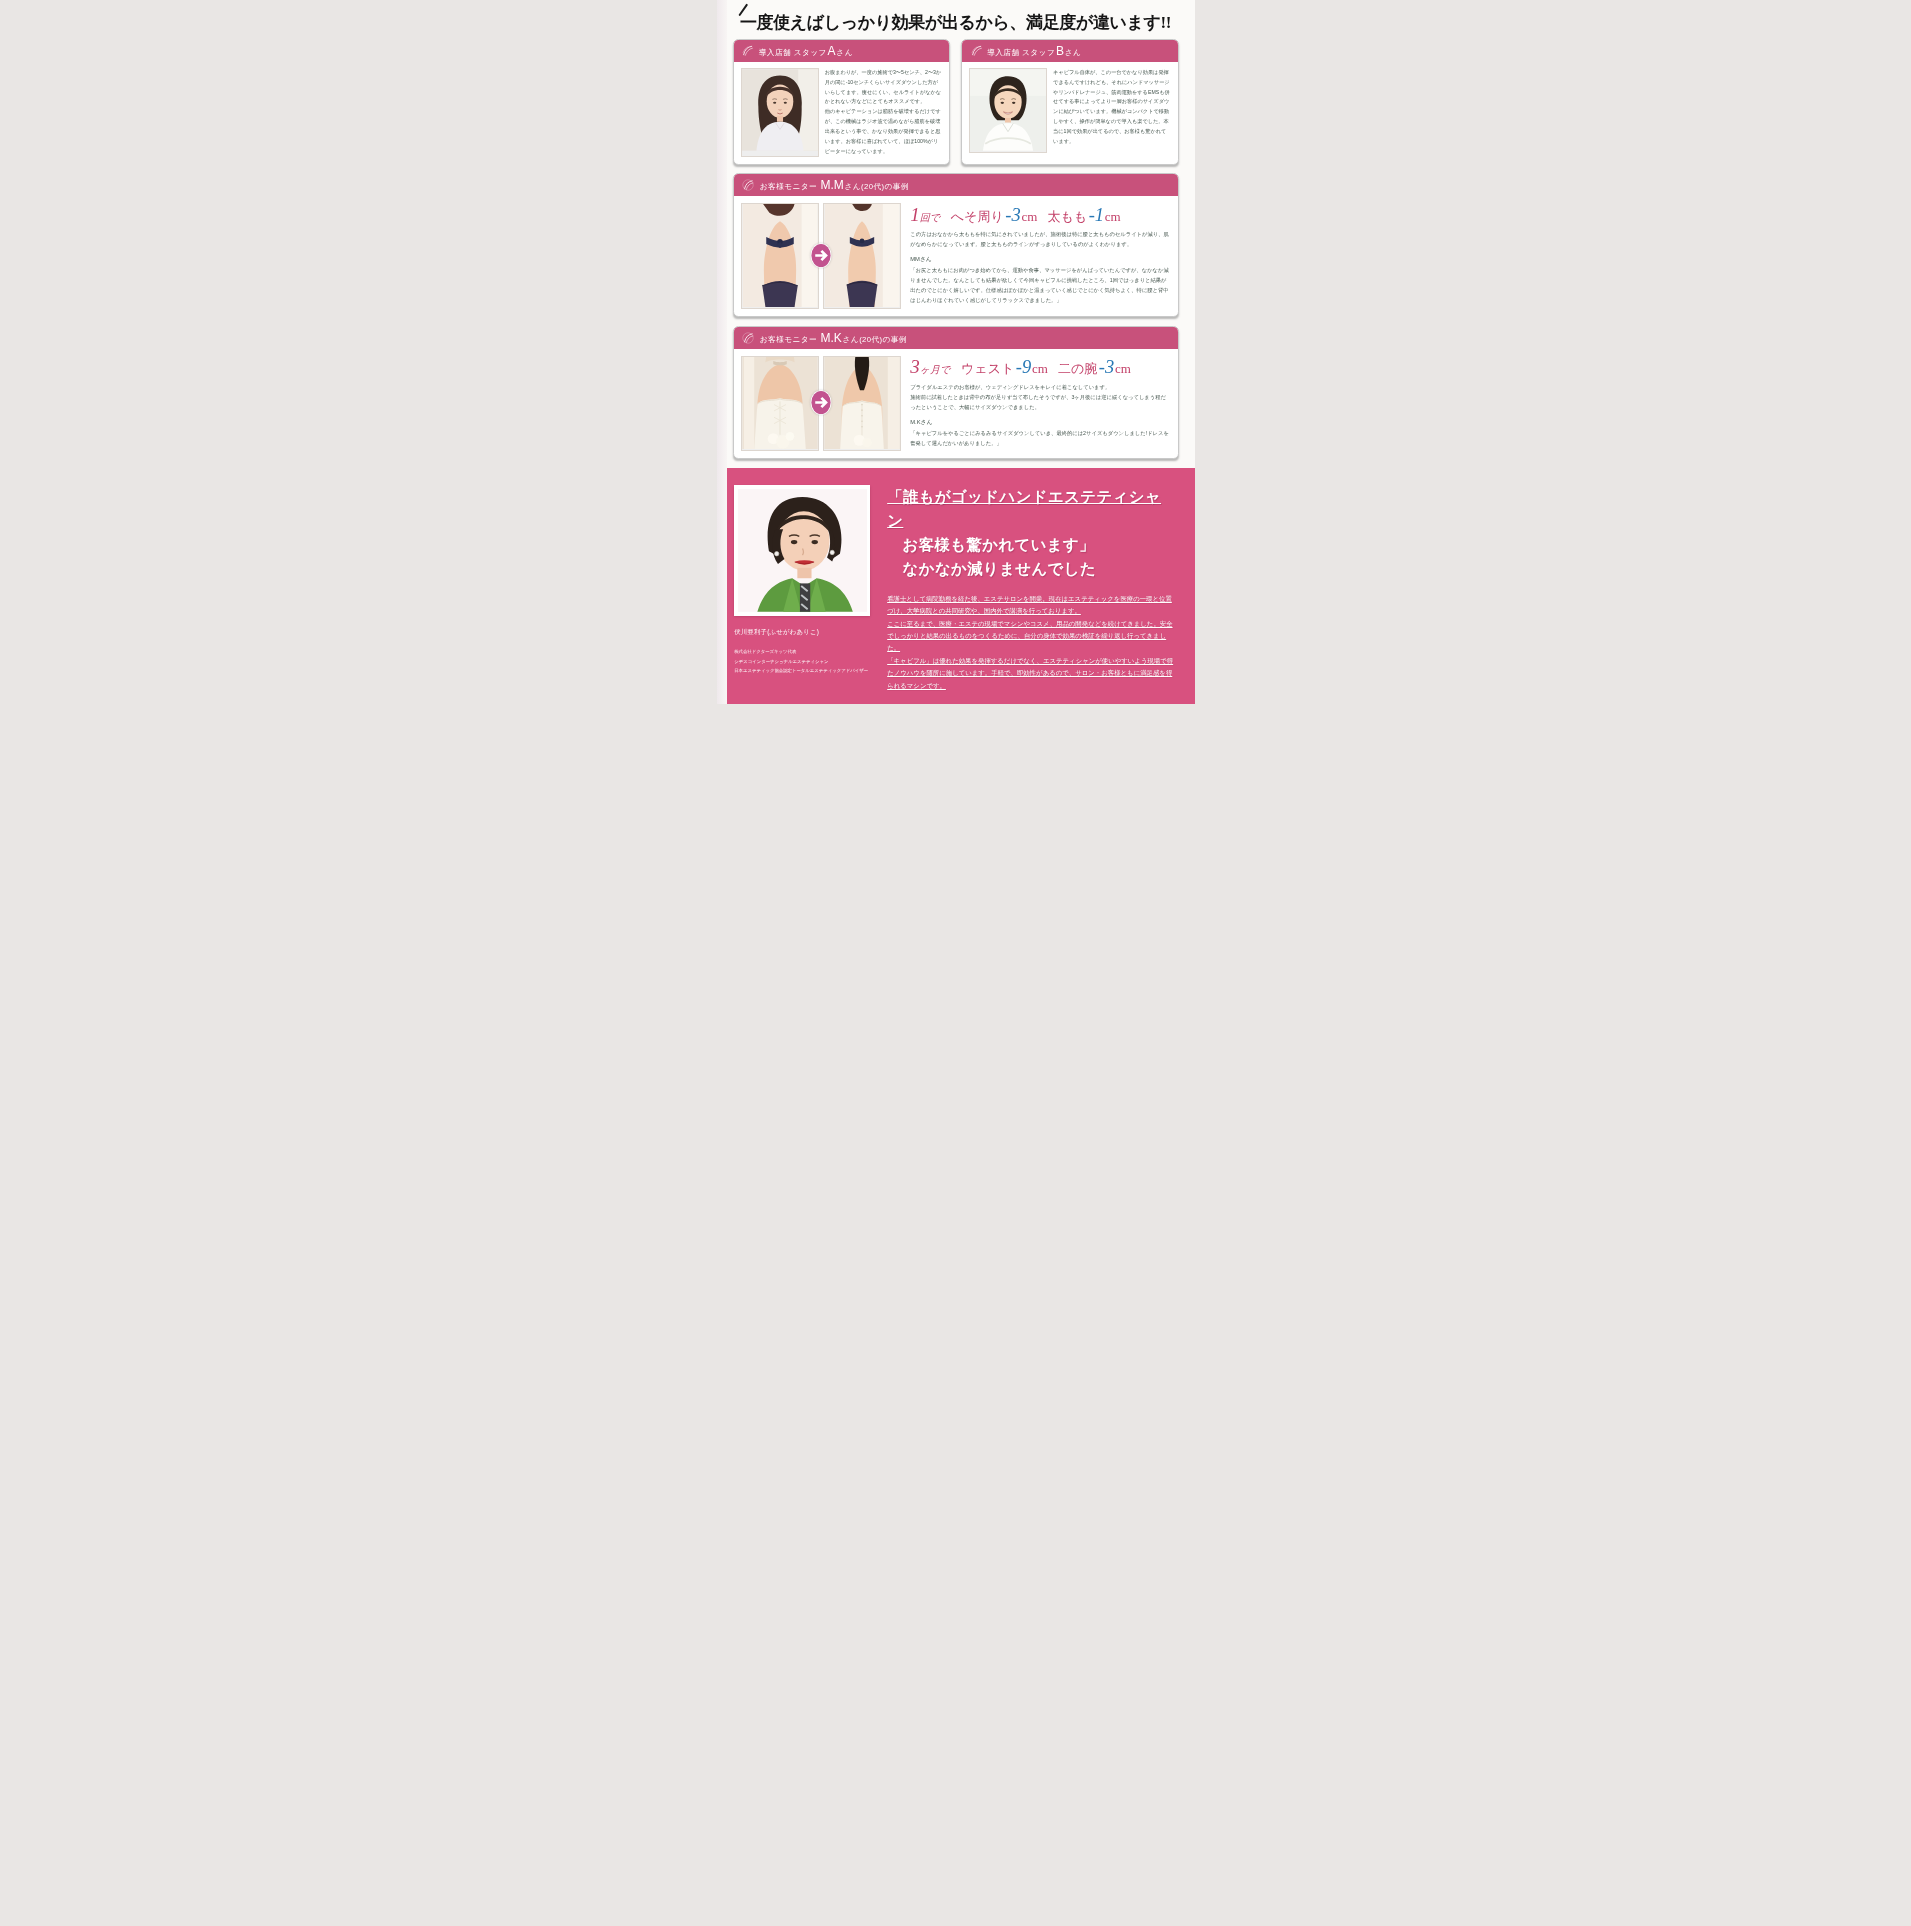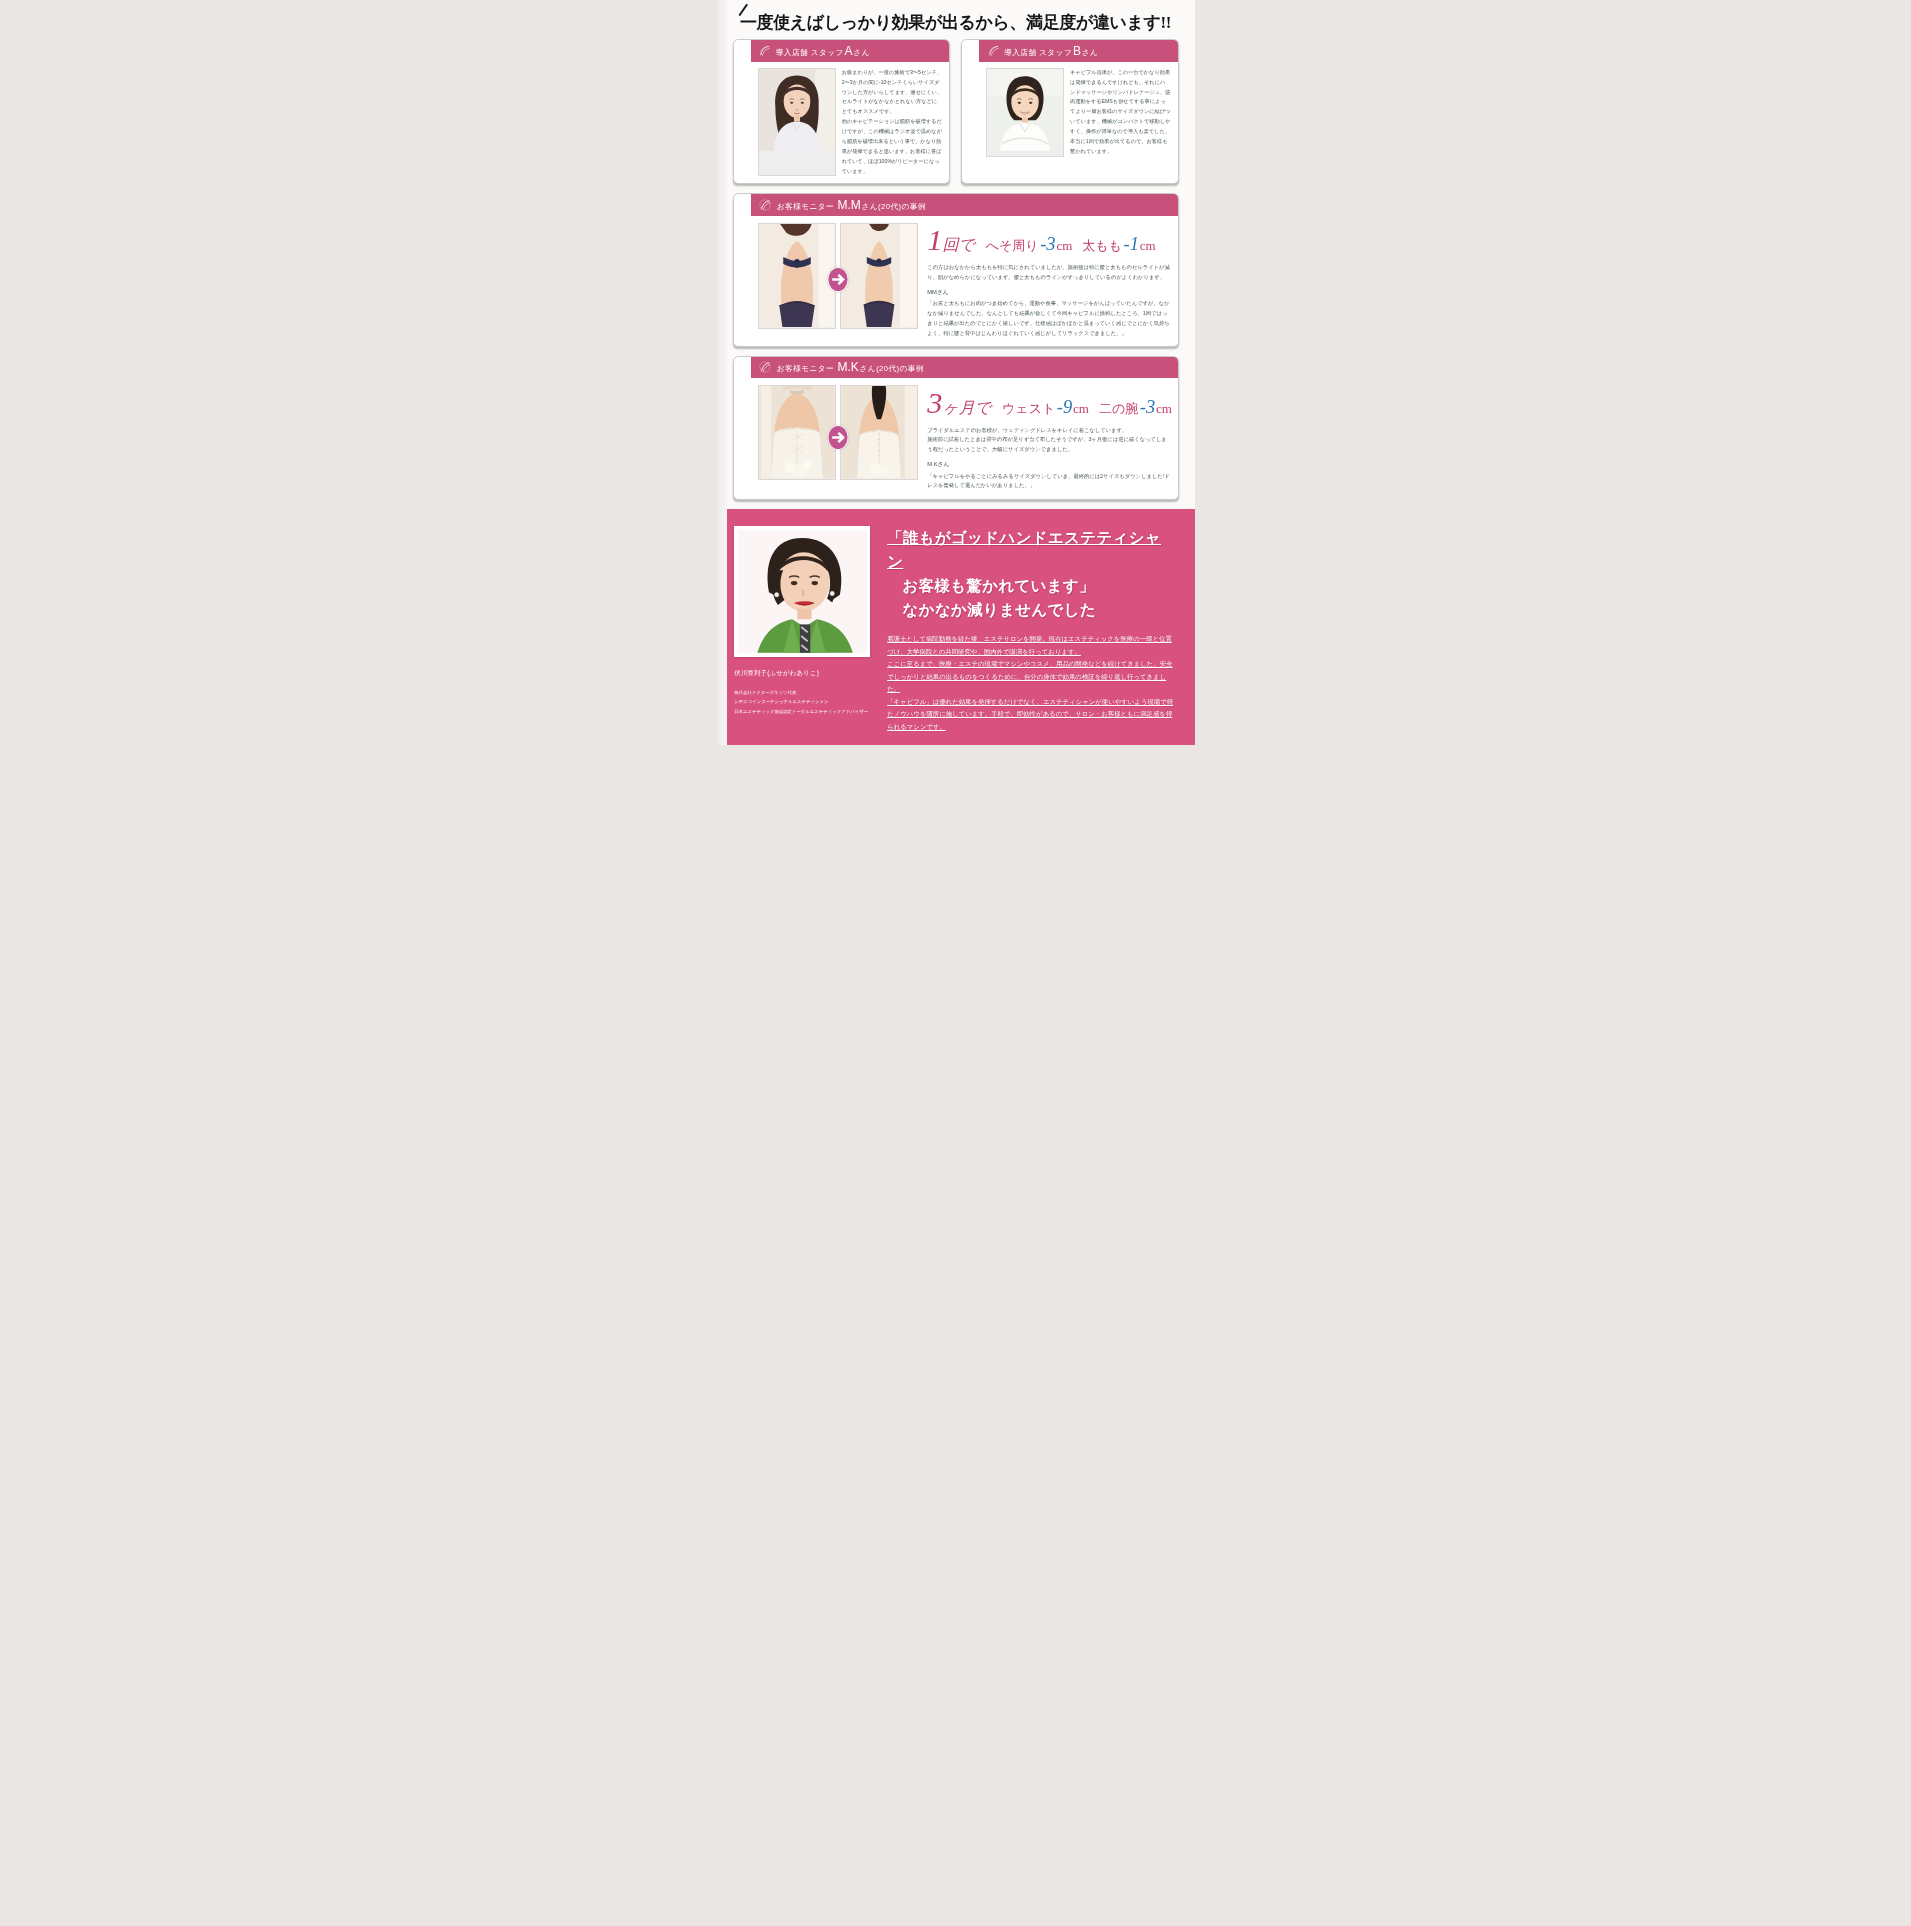"導入店舗 スタッフAさん" .card { padding-left: 17px -> none }
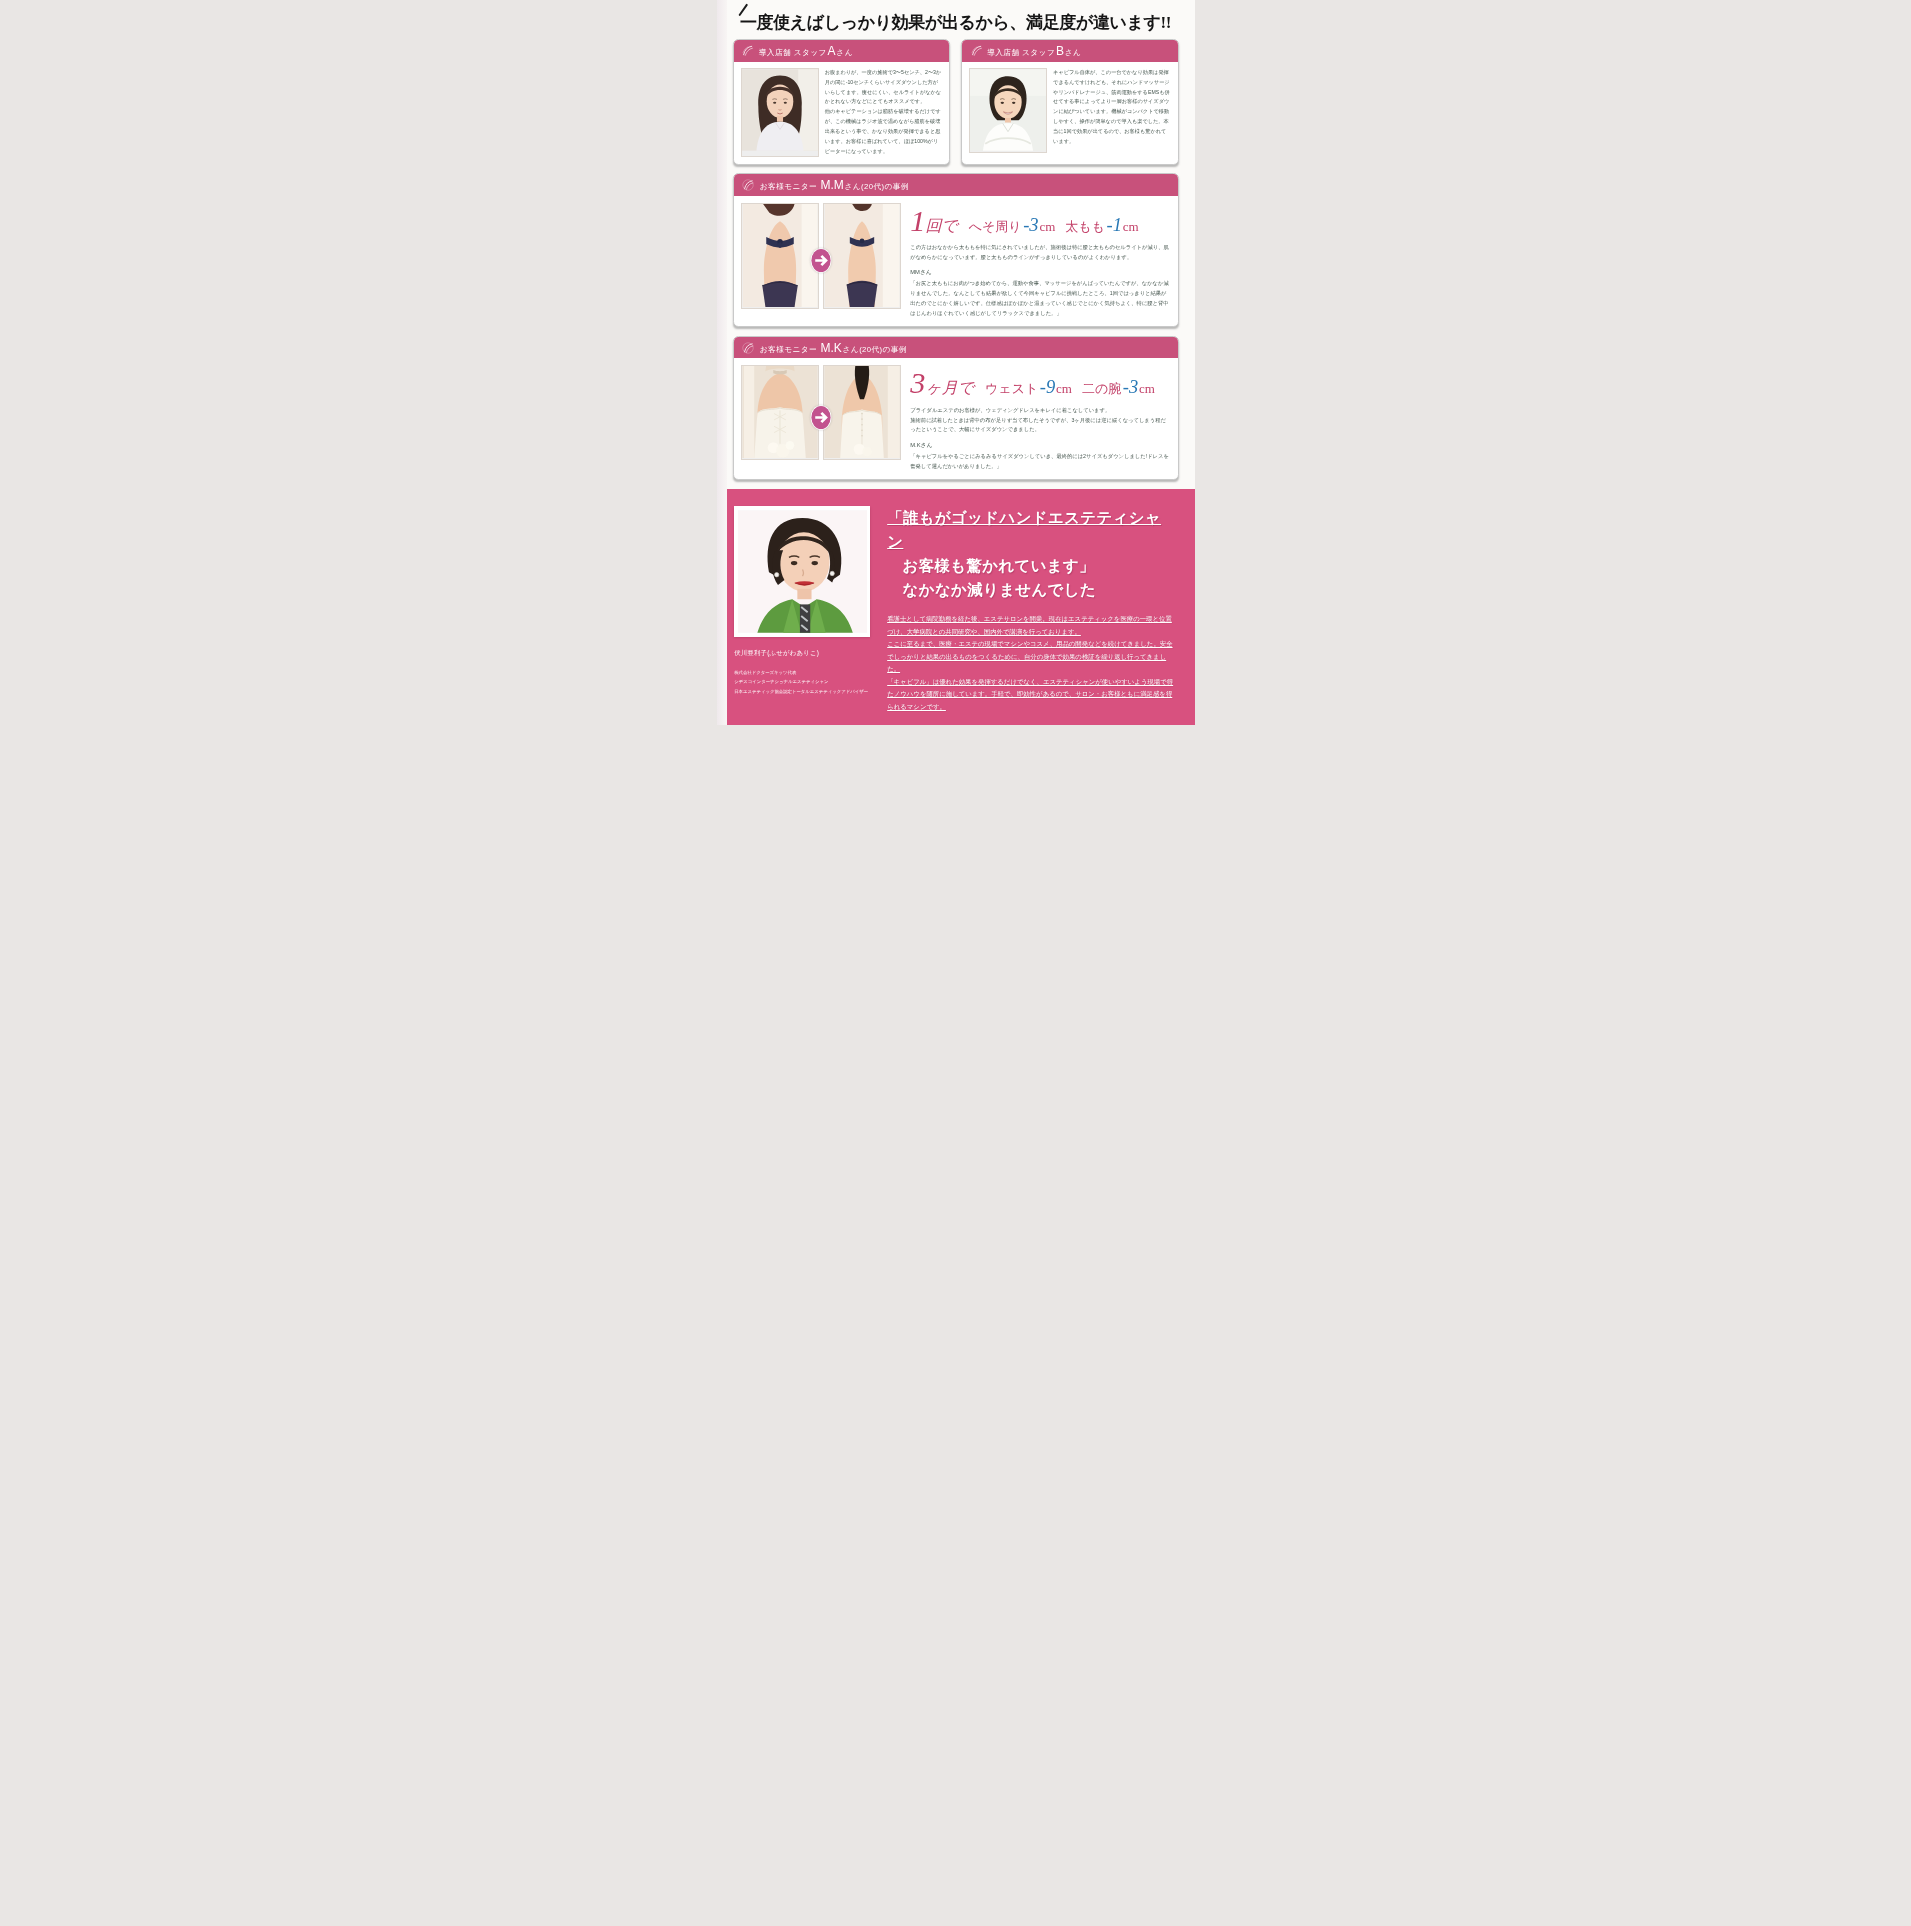"1回で" .result .lead { font-size: 16px -> 10px }
